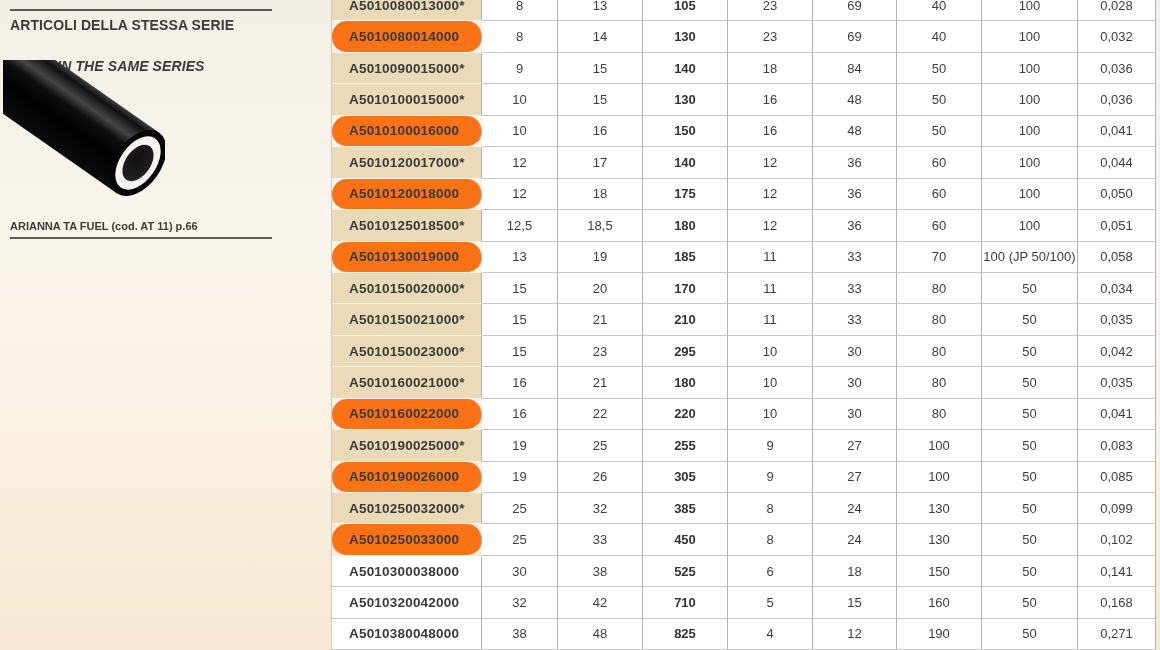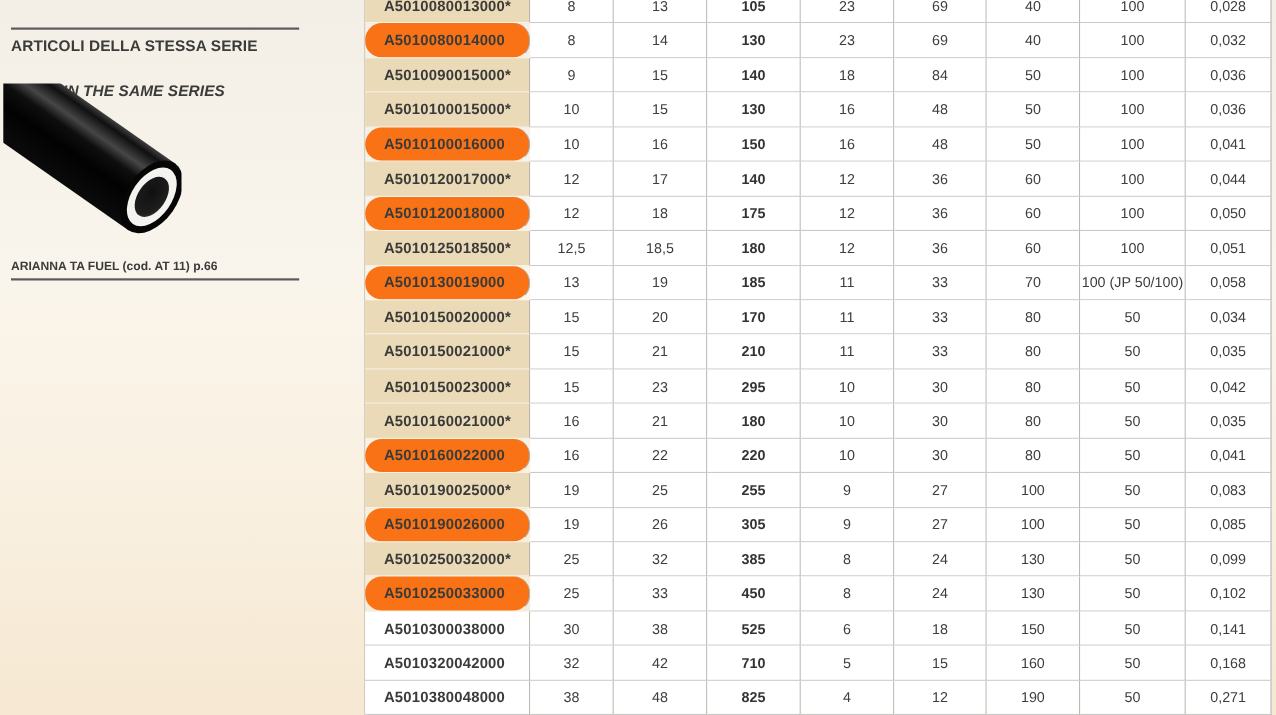"ARTICOLI DELLA STESSA SERIE" .sidebar { top: 16px -> 0 }
